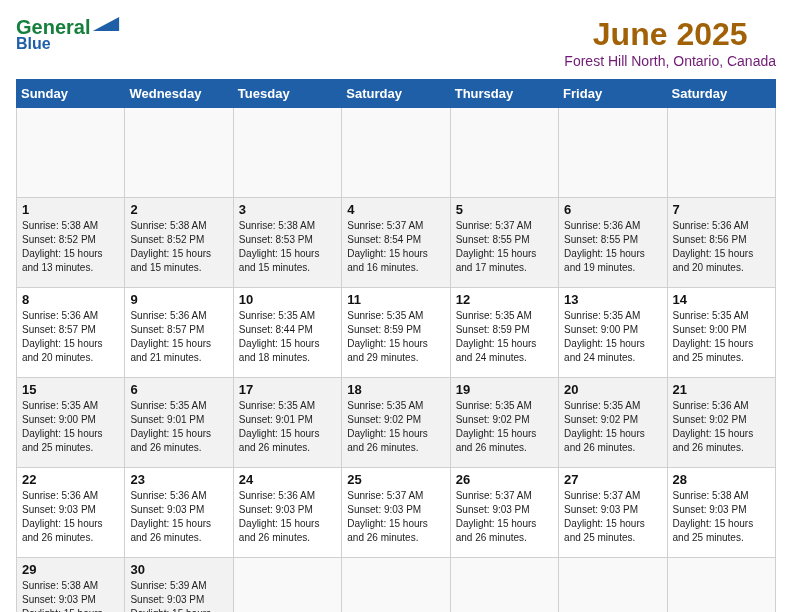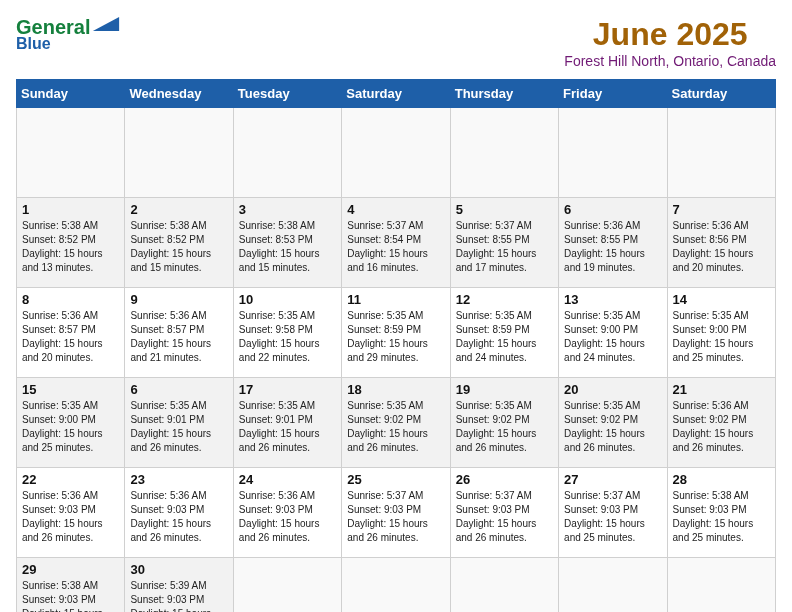"Sunset: 9:58 PM" div.cell-text { text: 9:58 -> 8:44 }
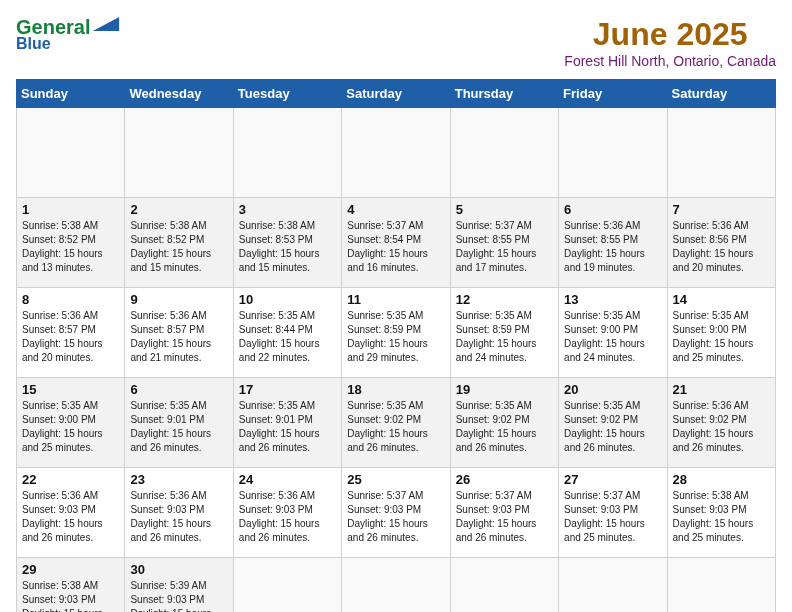"and 22 minutes." div.cell-text { text: 22 -> 18 }
